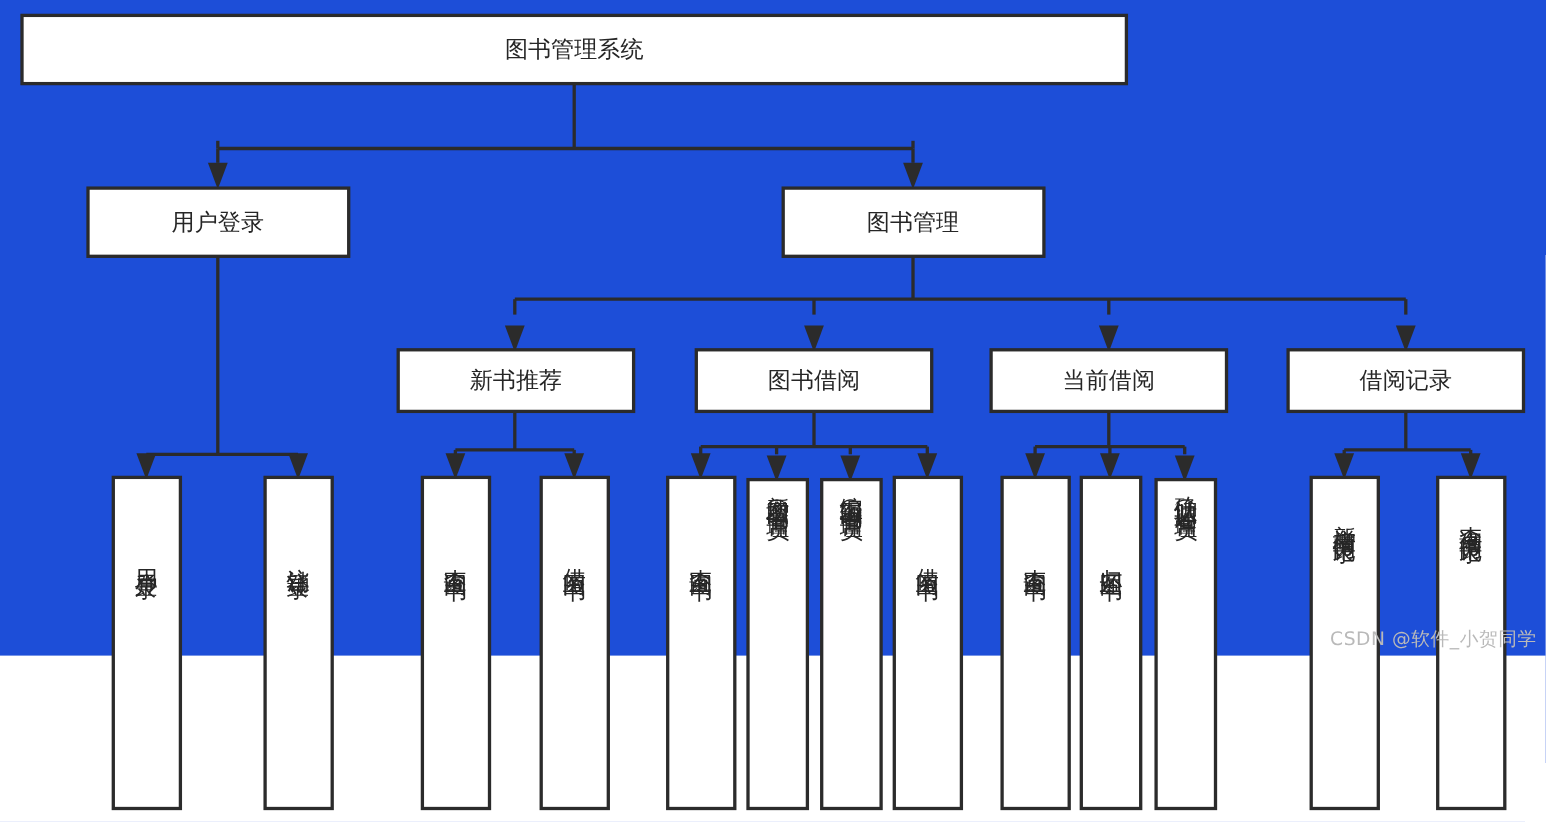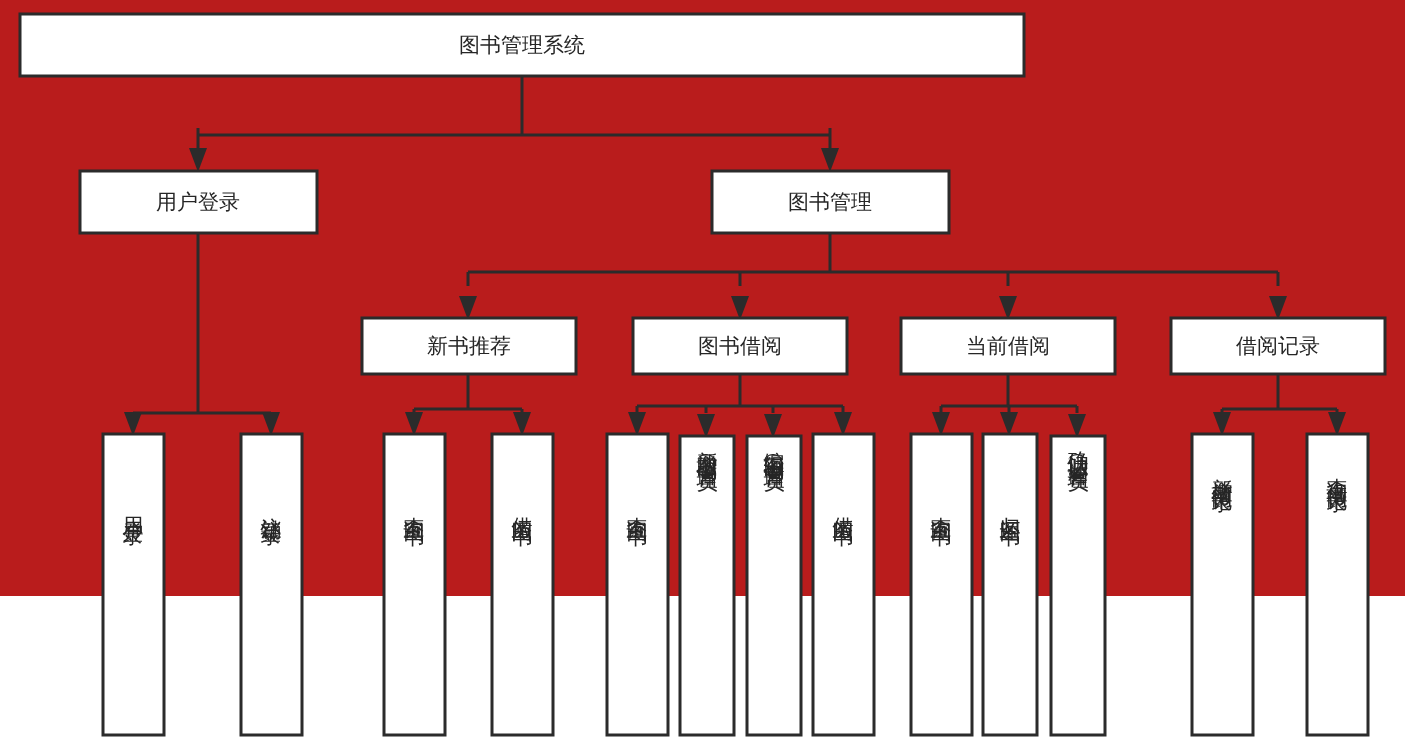"图书管理系统" #diagram-root { background: #b91c1c -> #1d4ed8 }
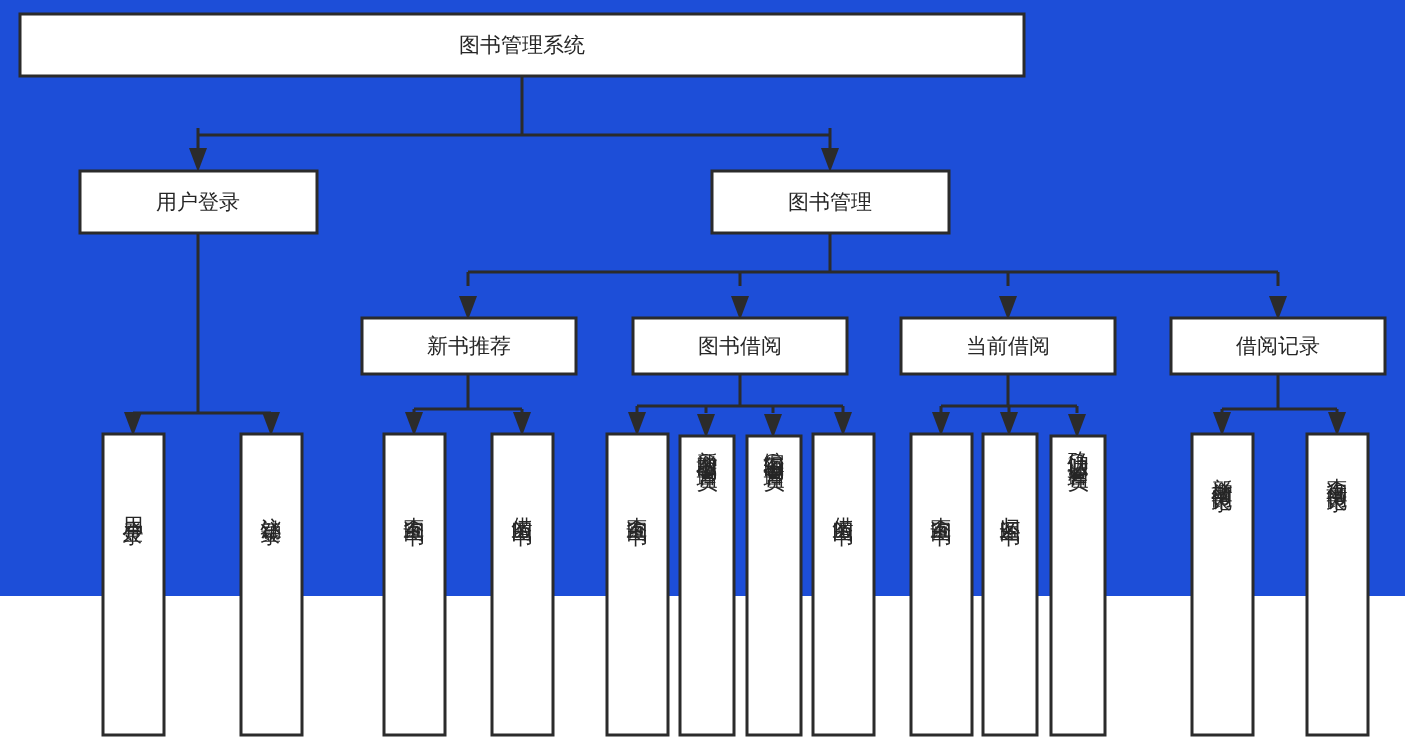"CSDN @软件_小贺同学" div.watermark-text { html: none -> <div>CSDN @软件_小贺同学</div> }
